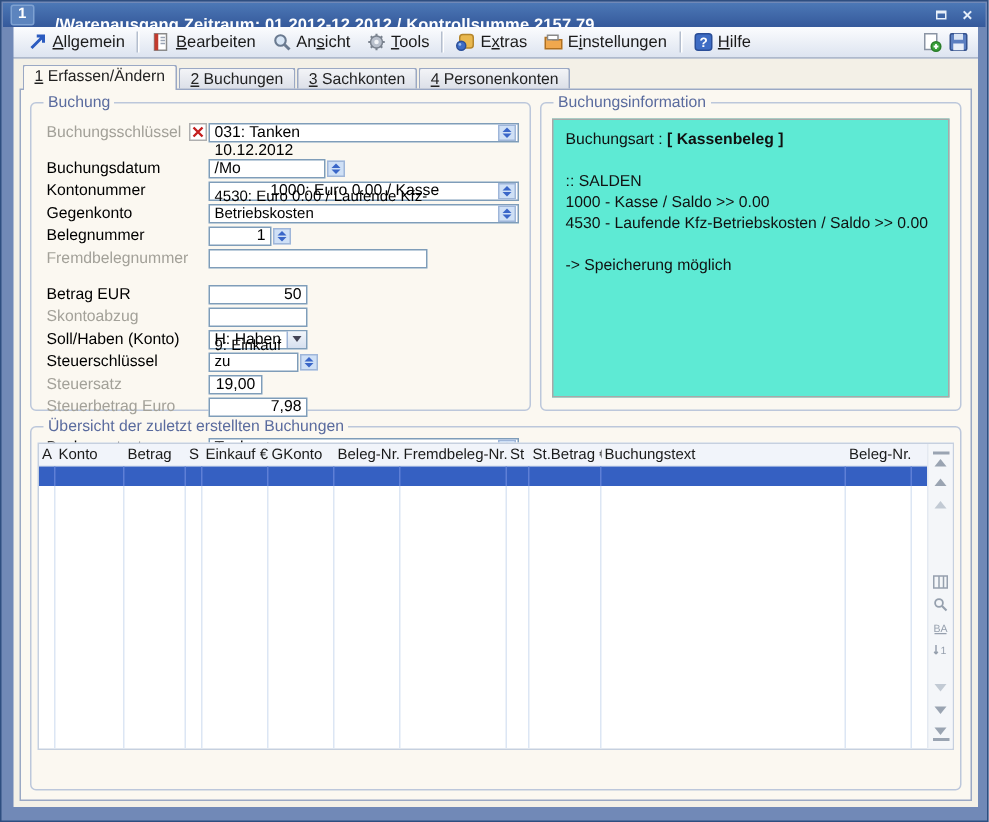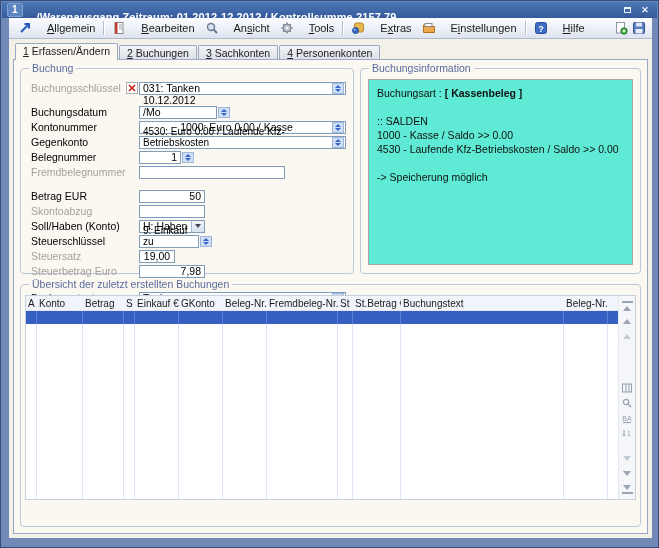"Allgemein" .menu-item { gap: 15px -> 3px }
